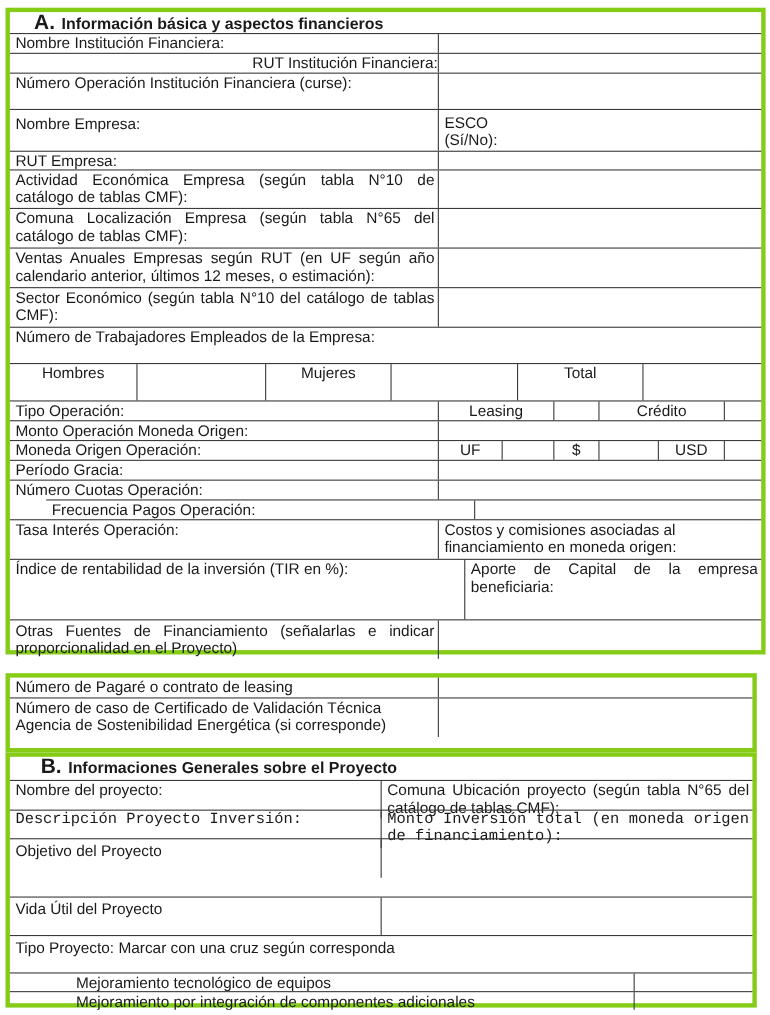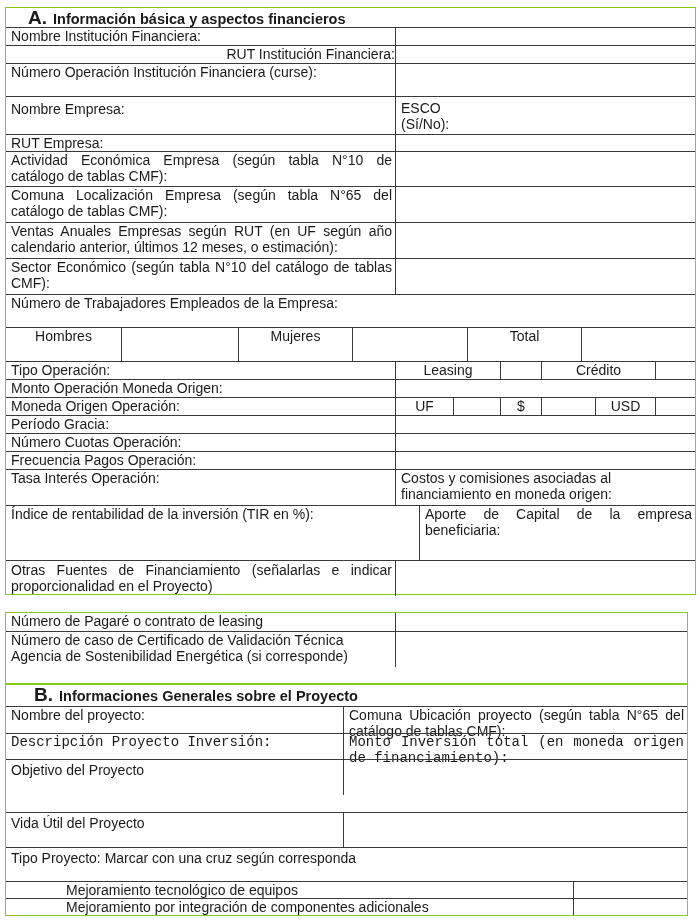"A. Información básica y aspectos" .tbl { border: 1px solid #84cc16 -> 4px solid #84cc16 }
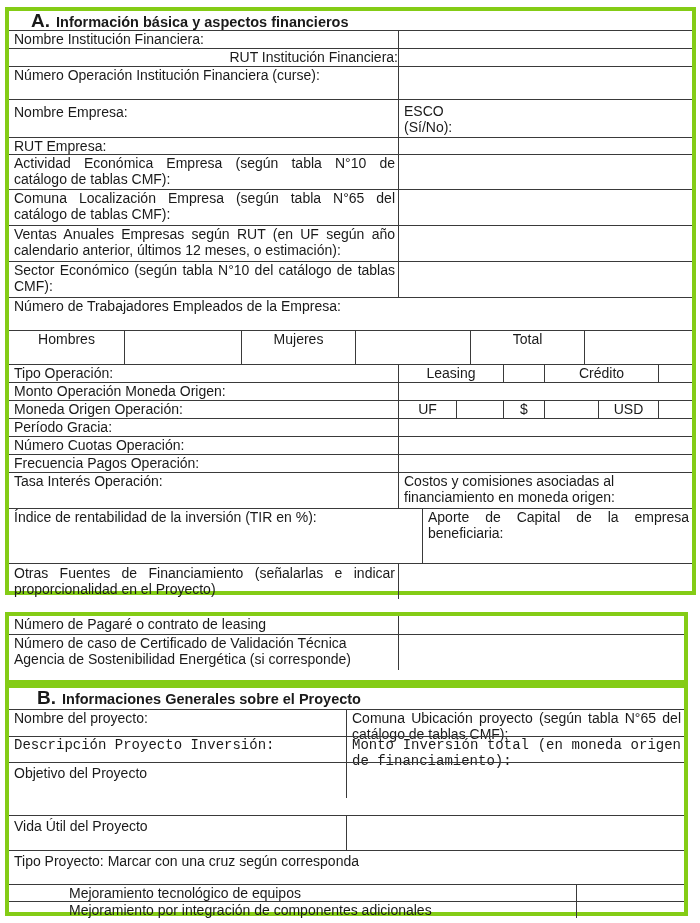"Frecuencia Pagos Operación:" div.row { margin-left: none -> 33px }
